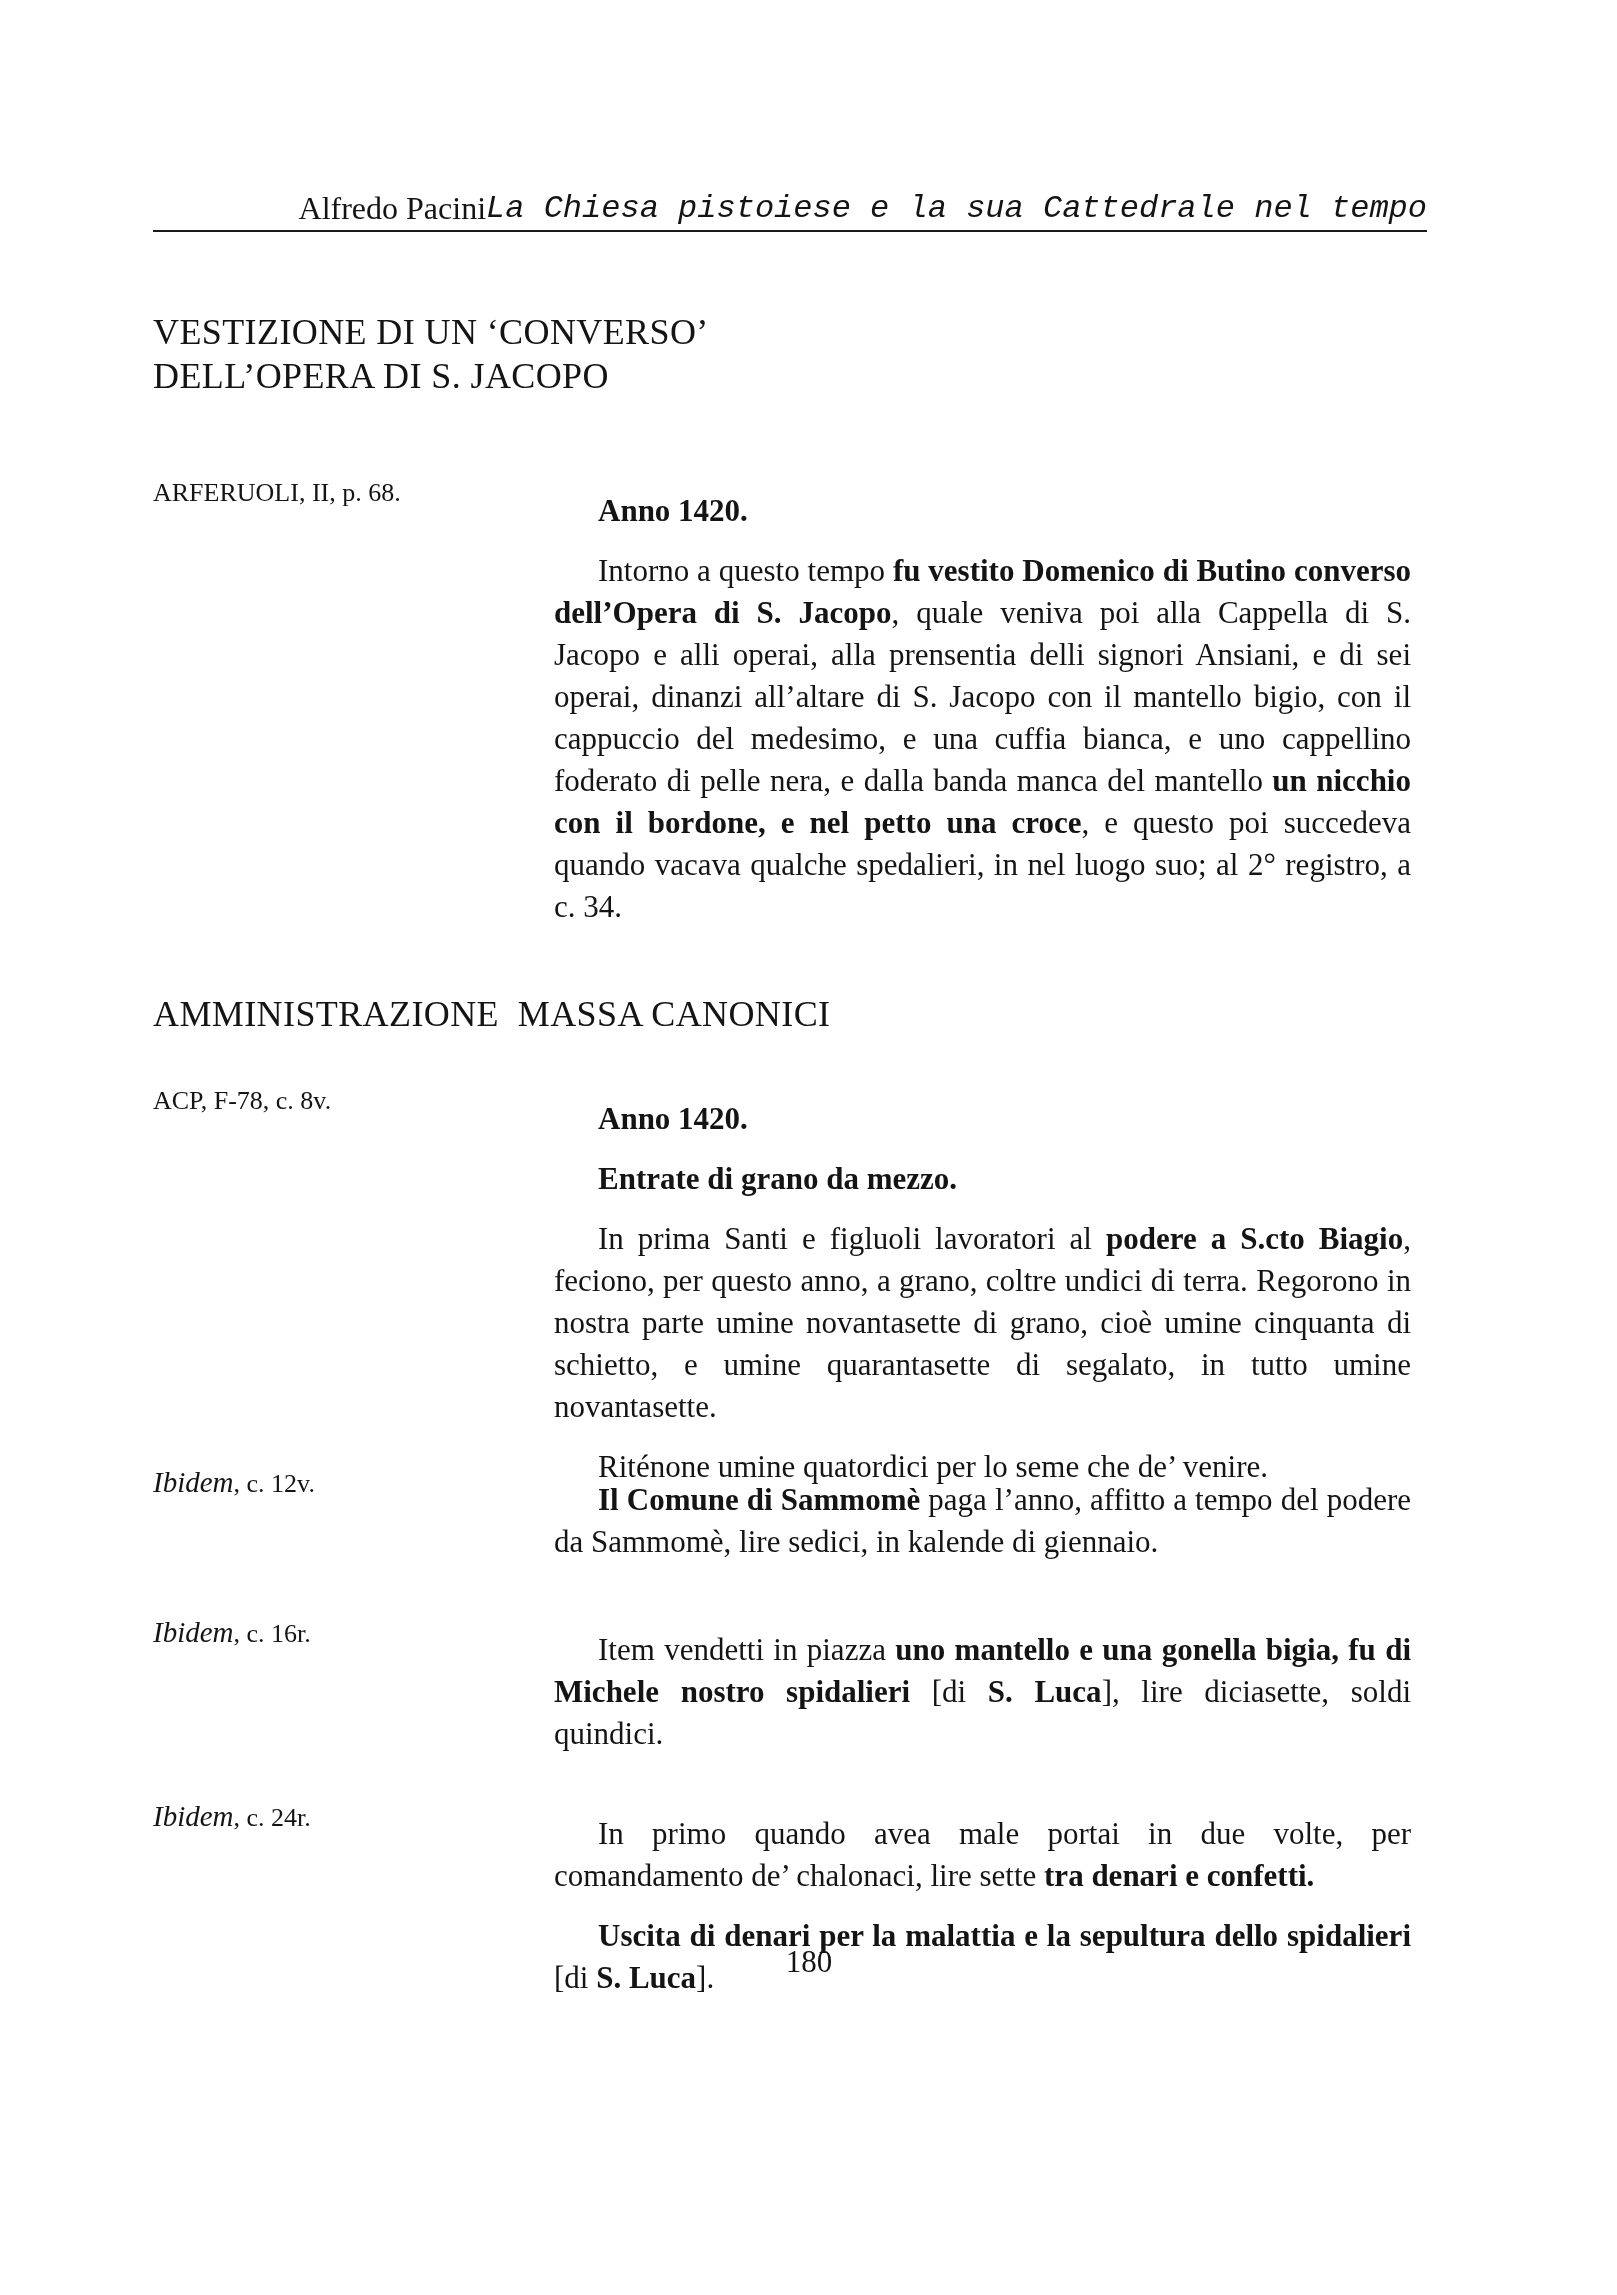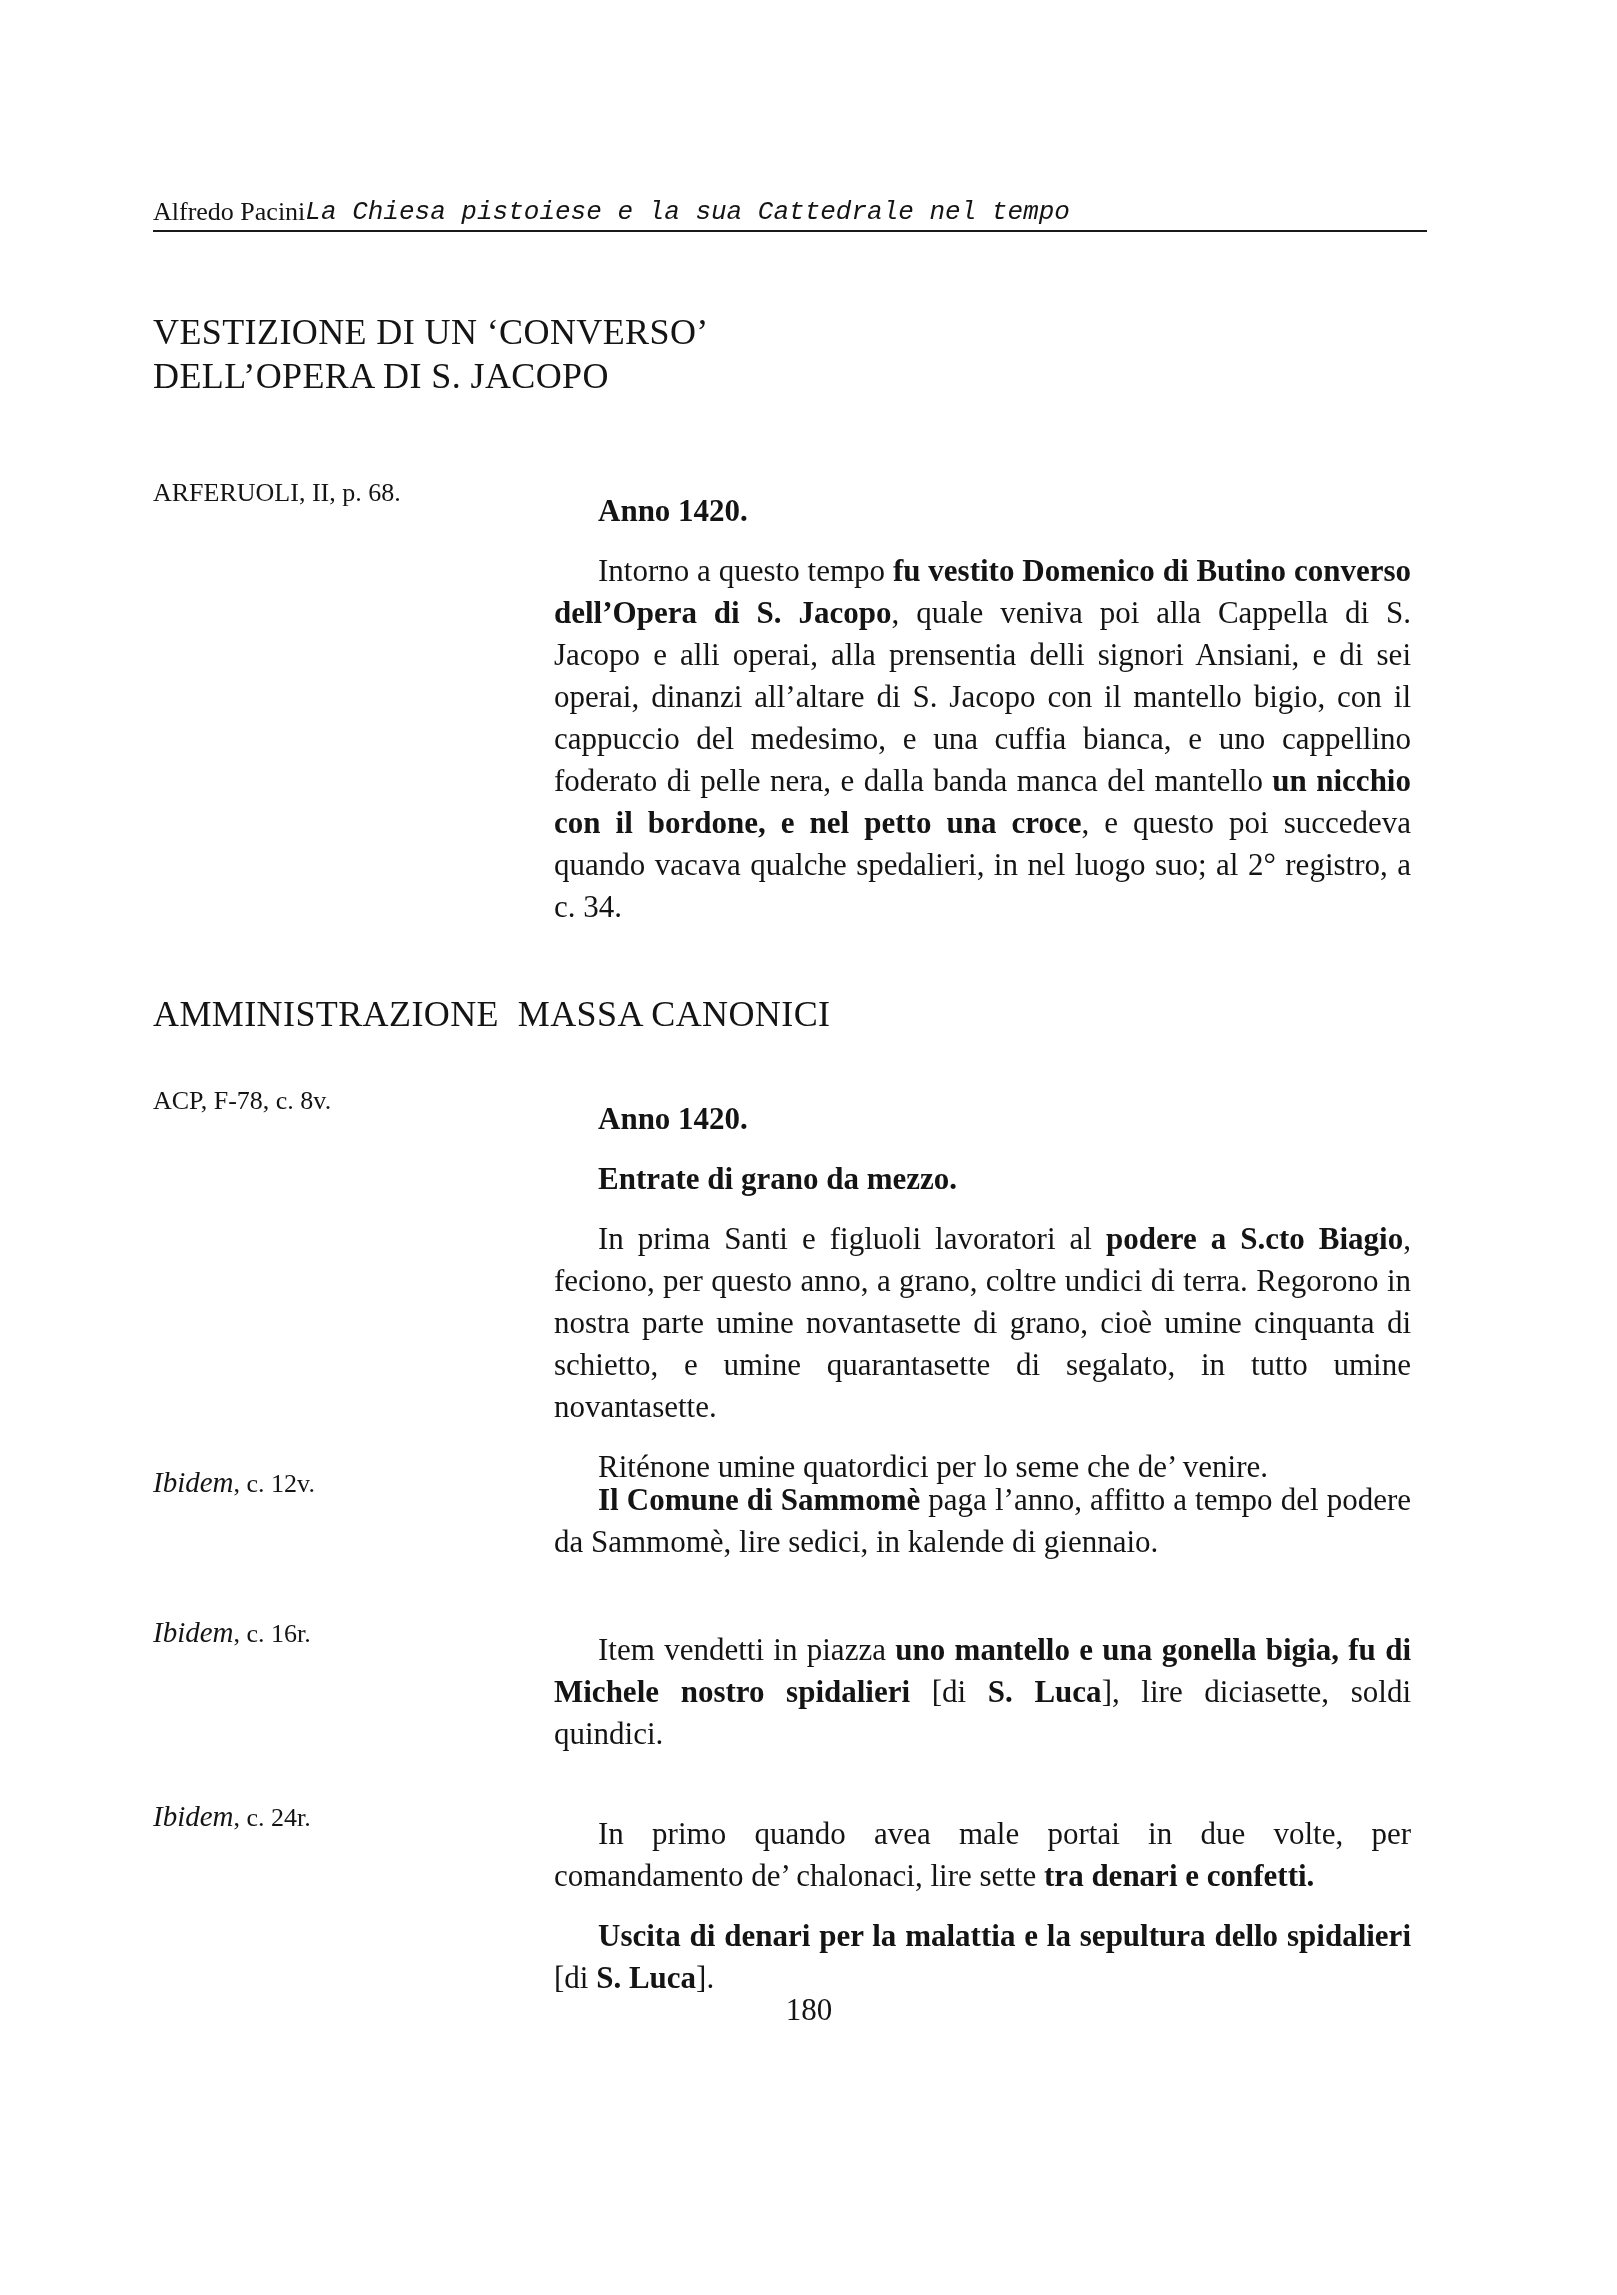"Alfredo Pacini" .header { font-size: 26px -> 32px; justify-content: flex-start -> flex-end }
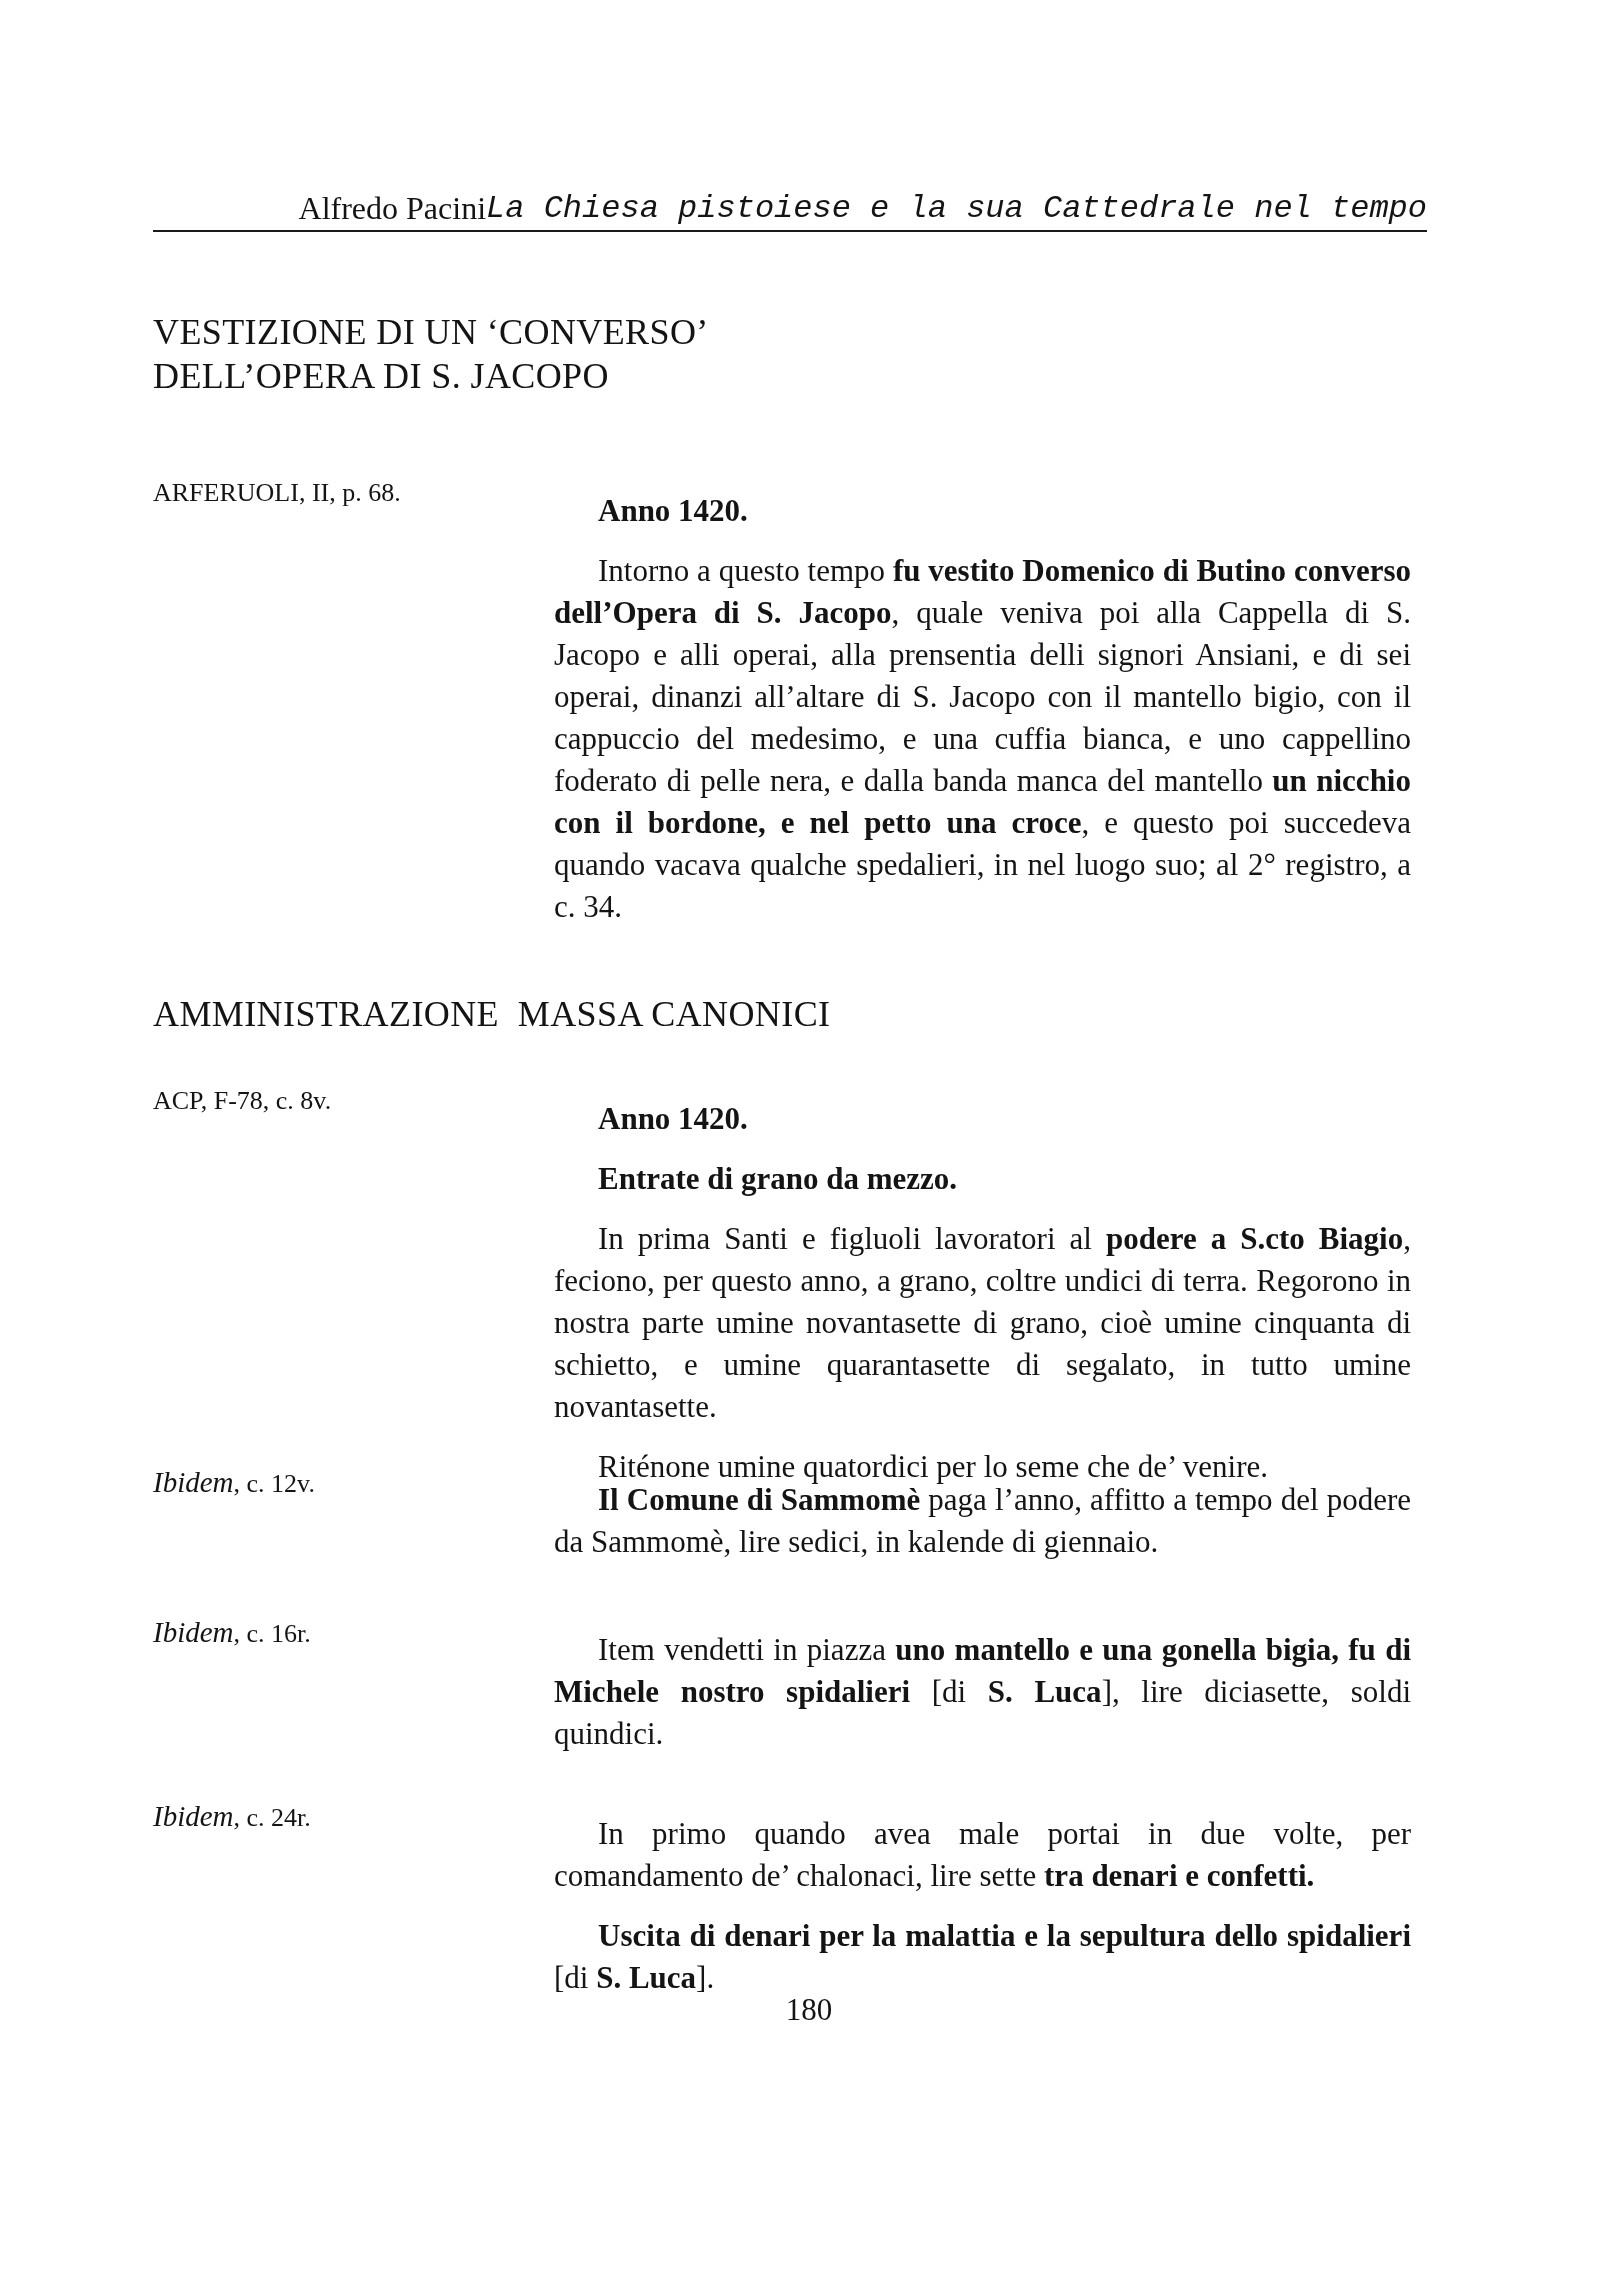"180" .page-num { top: 1992px -> 1944px }
